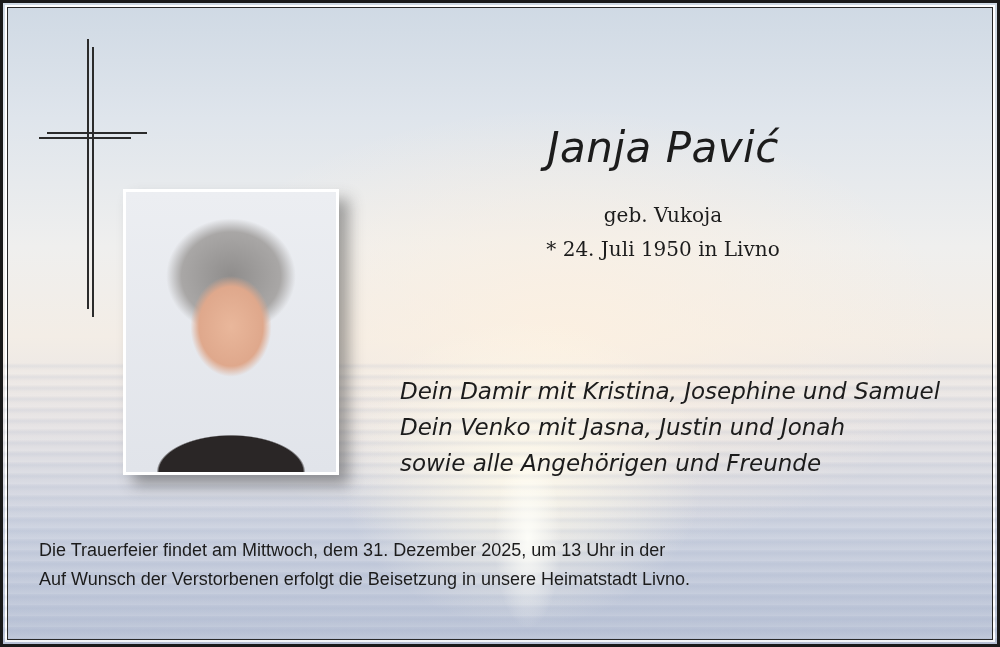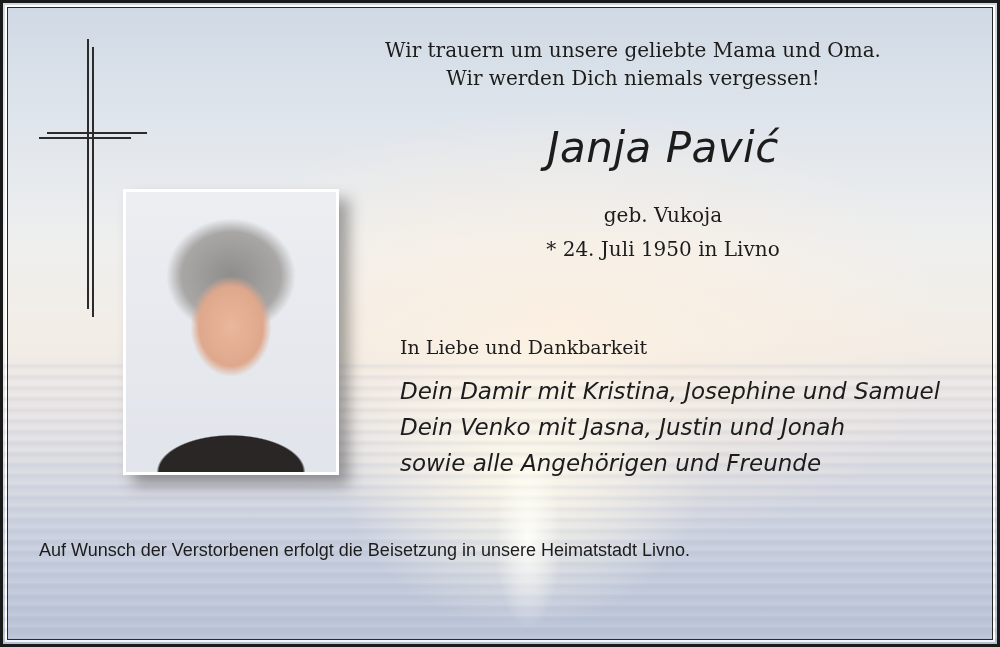"Wir trauern um unsere geliebte" div.text { html: <div> <div>Wir trauern um unsere geliebte Mama und Oma.</div> <div>Wir werden Dich niemals vergessen!</div> </div> -> none }
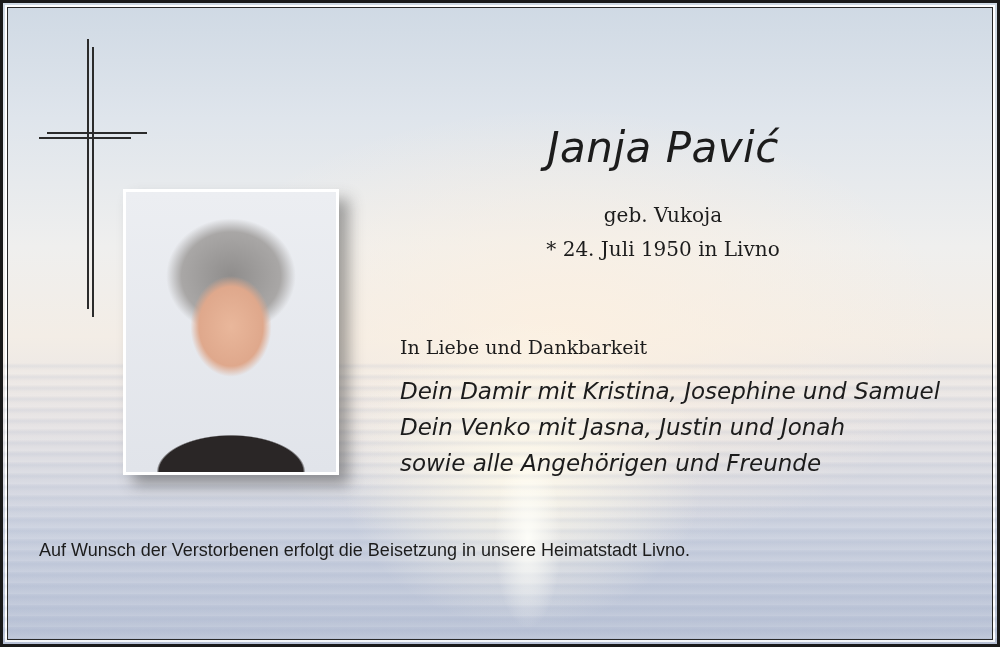"In Liebe und Dankbarkeit" div.text { html: <div>In Liebe und Dankbarkeit</div> -> none }
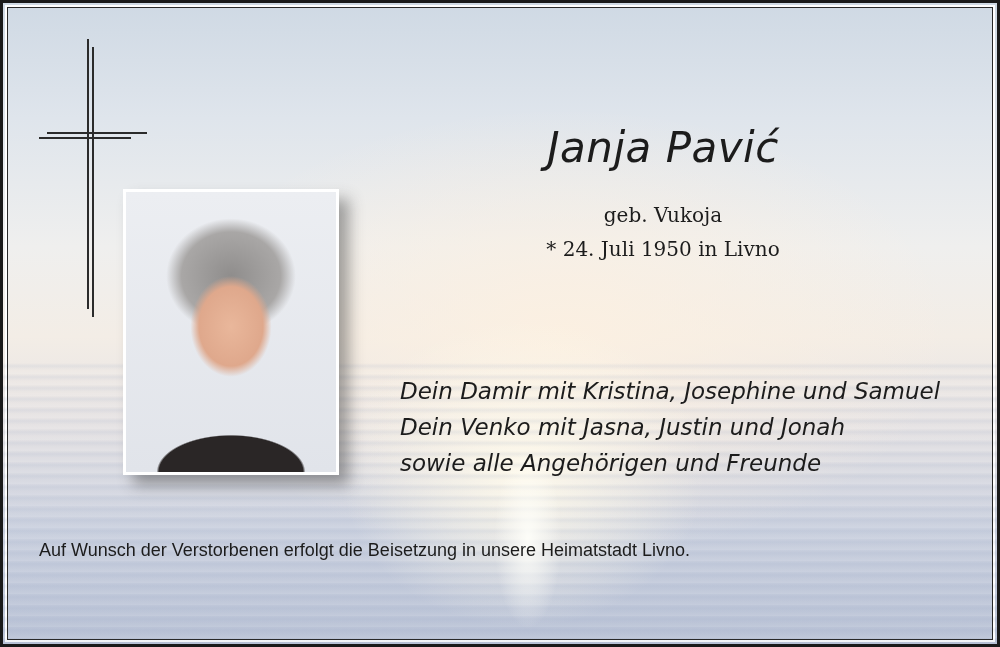"Die Trauerfeier findet am Mittwoch," div { html: none -> <div>Die Trauerfeier findet am Mittwoch, dem 31. Dezember 2025, um 13 Uhr in der</div> }
